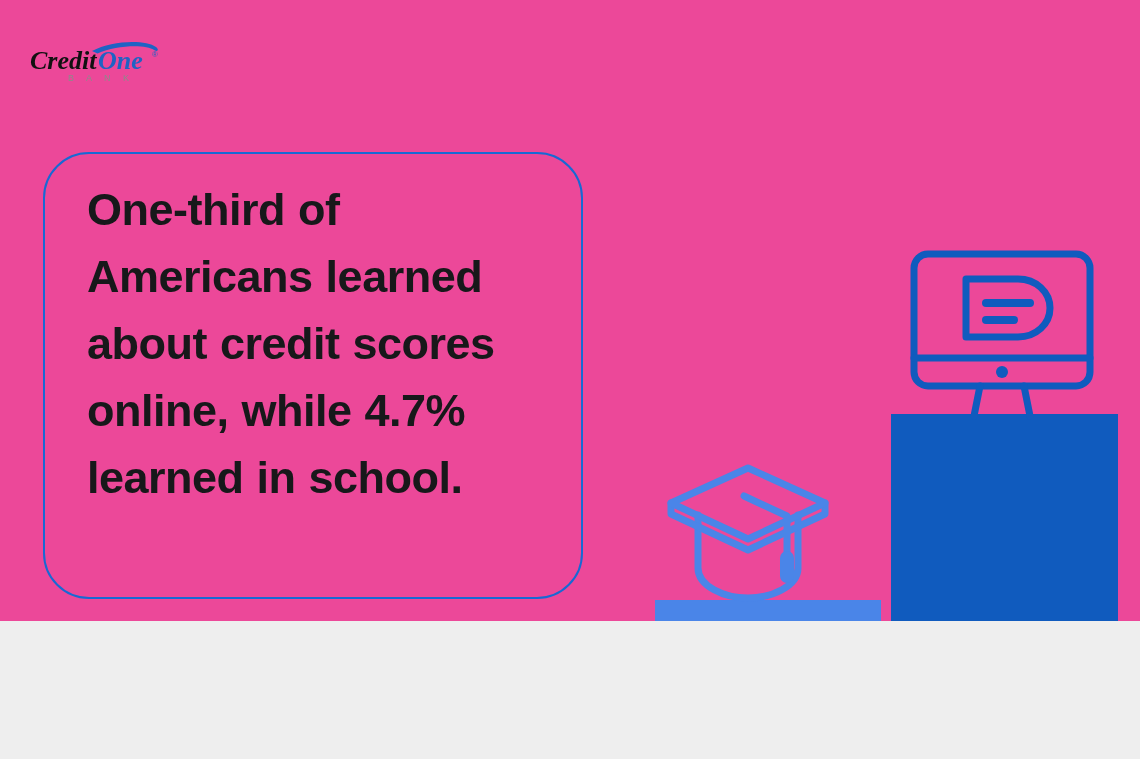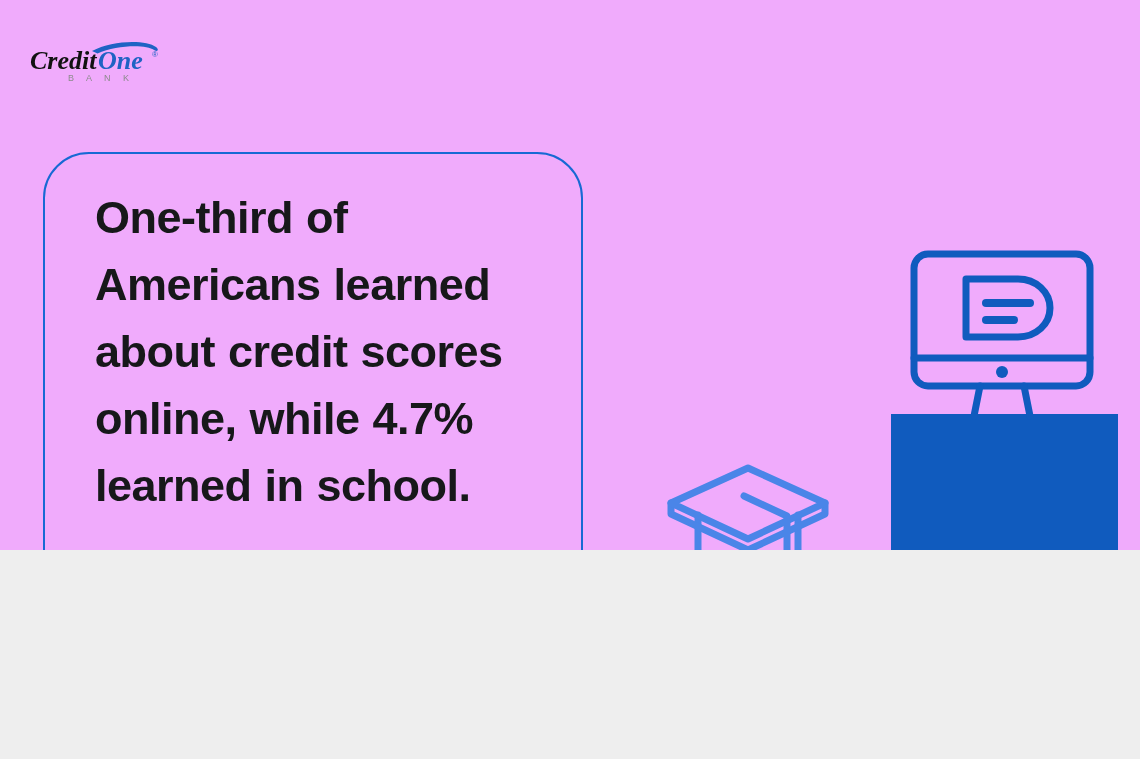"Credit" .canvas { background: #f0abfc -> #ec4899; height: 550px -> 621px }
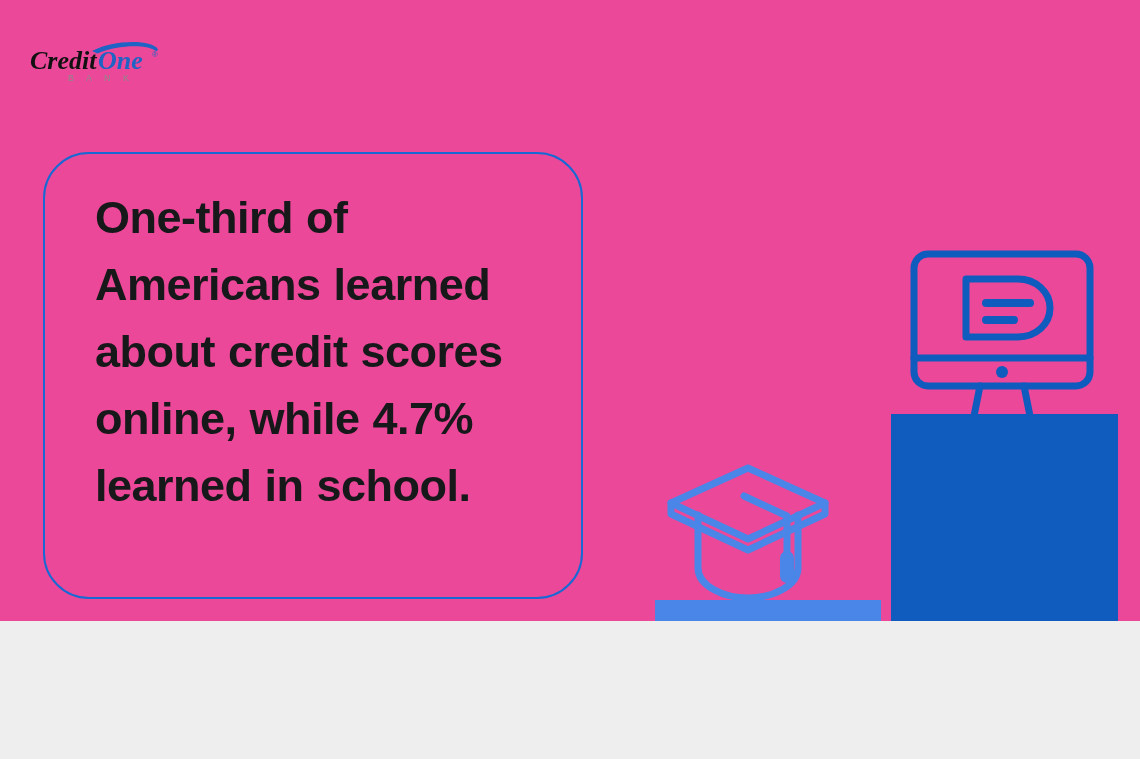"One-third of Americans learned about" .callout-text { margin: 8px -> 0 }
